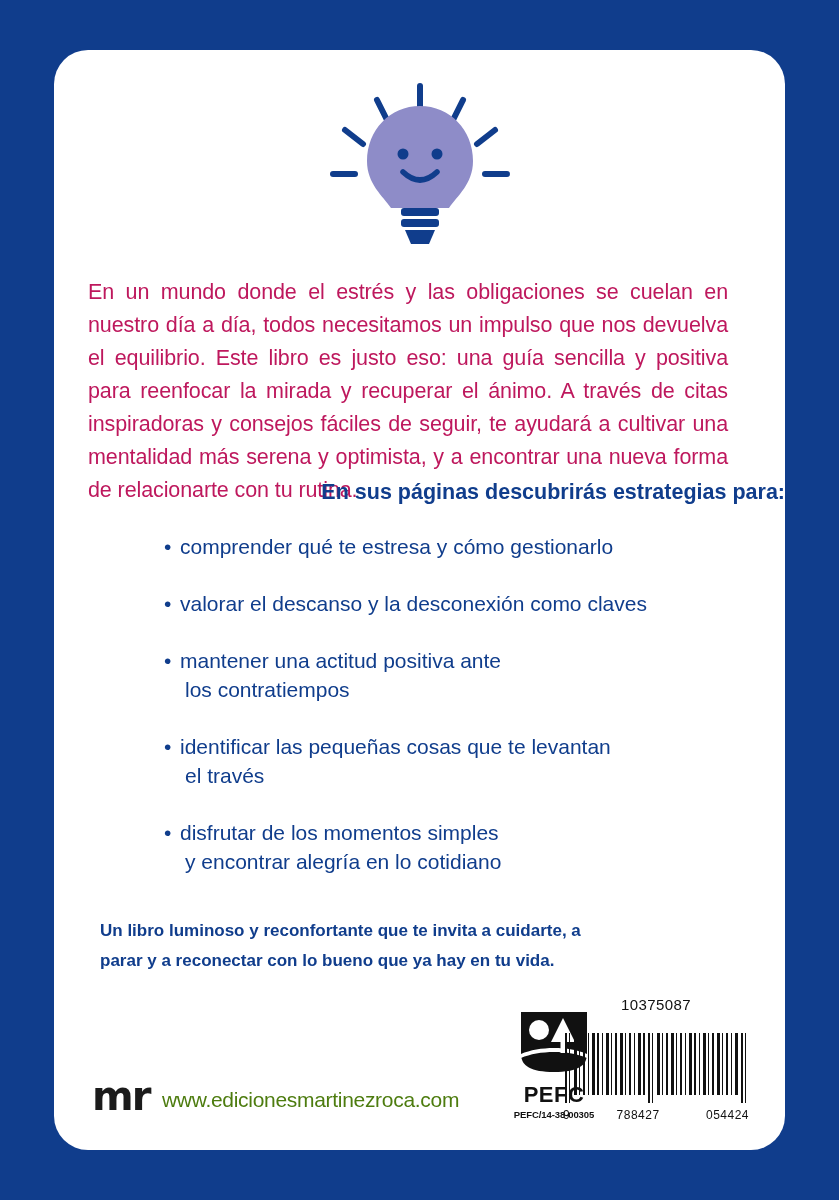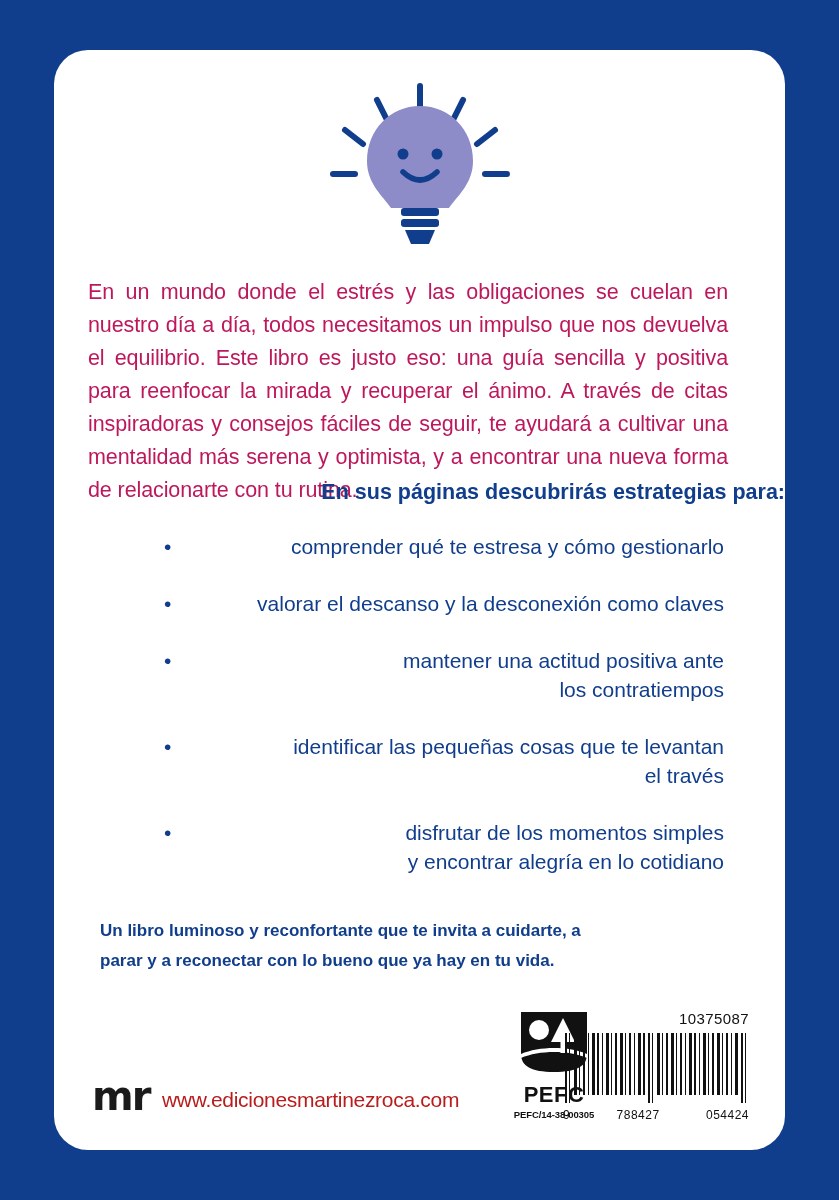"comprender qué te estresa y" .bullet { text-align: right -> none }
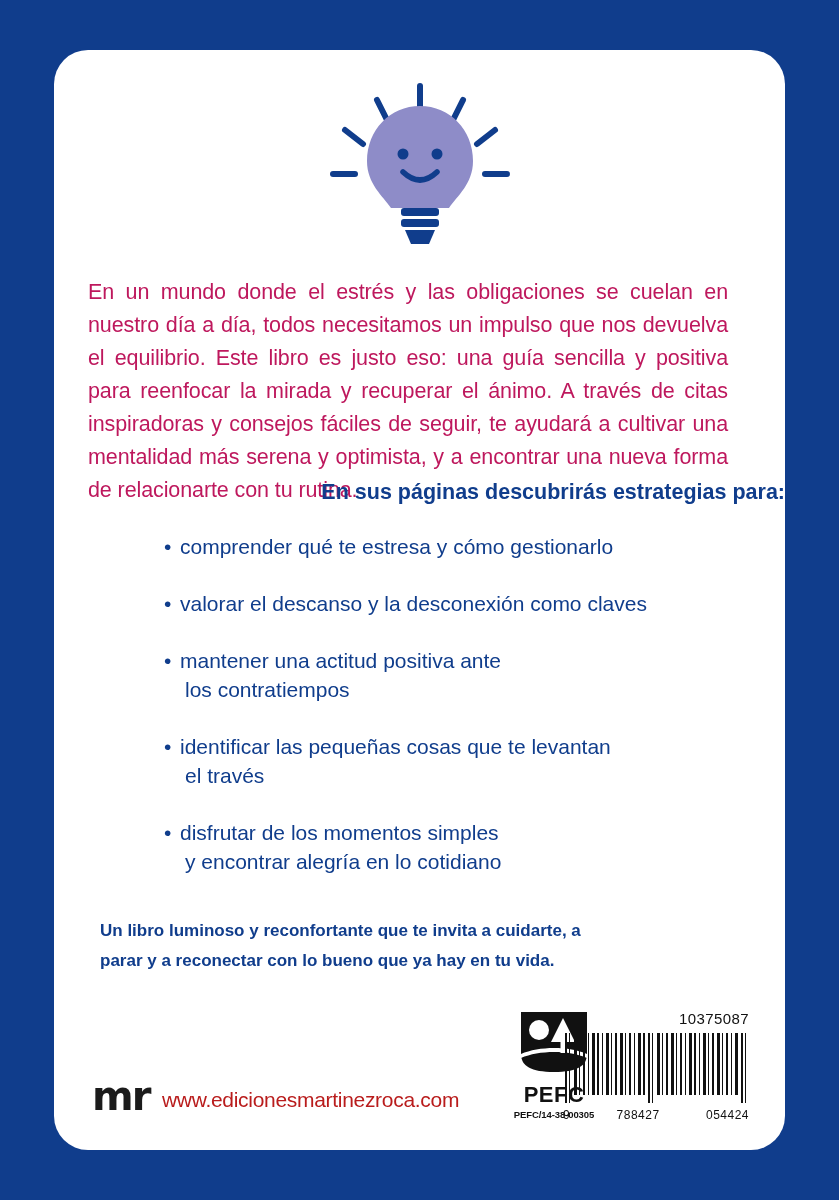"10375087" .isbn-top { margin-bottom: 6px -> 20px; text-align: right -> center }
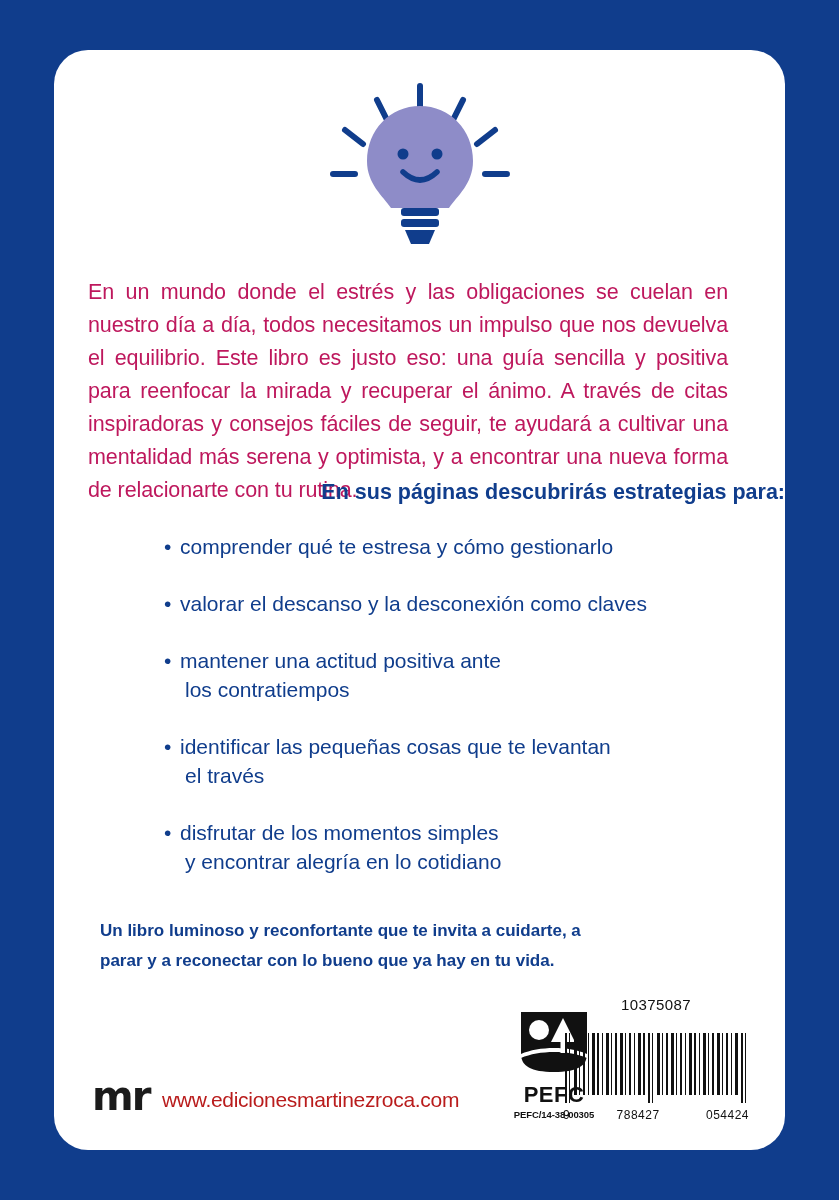"www.edicionesmartinezroca.com" .website { color: #b91c1c -> #4d7c0f }
